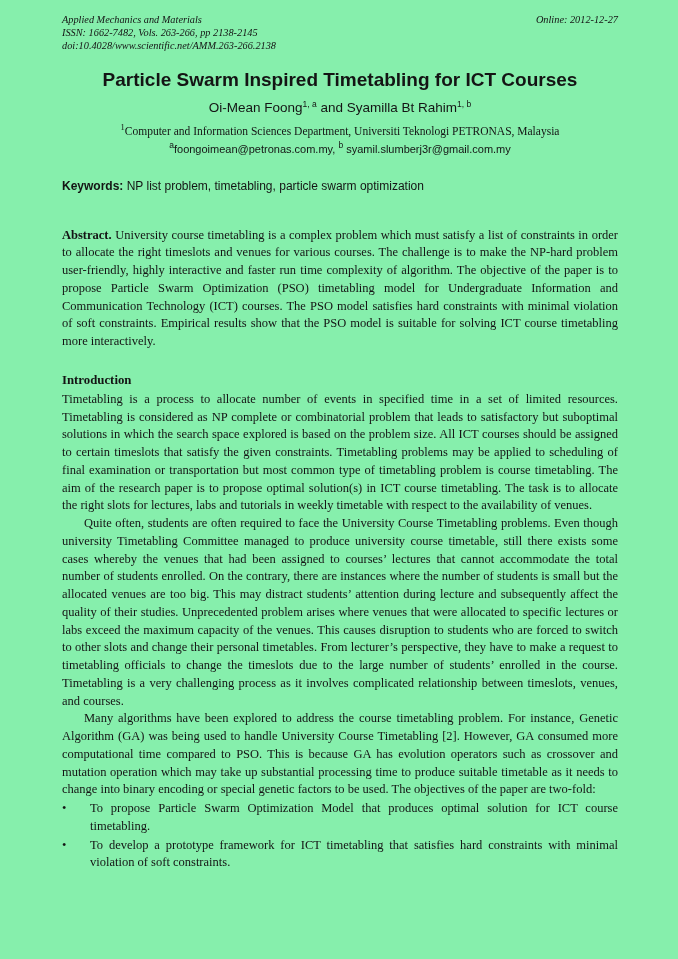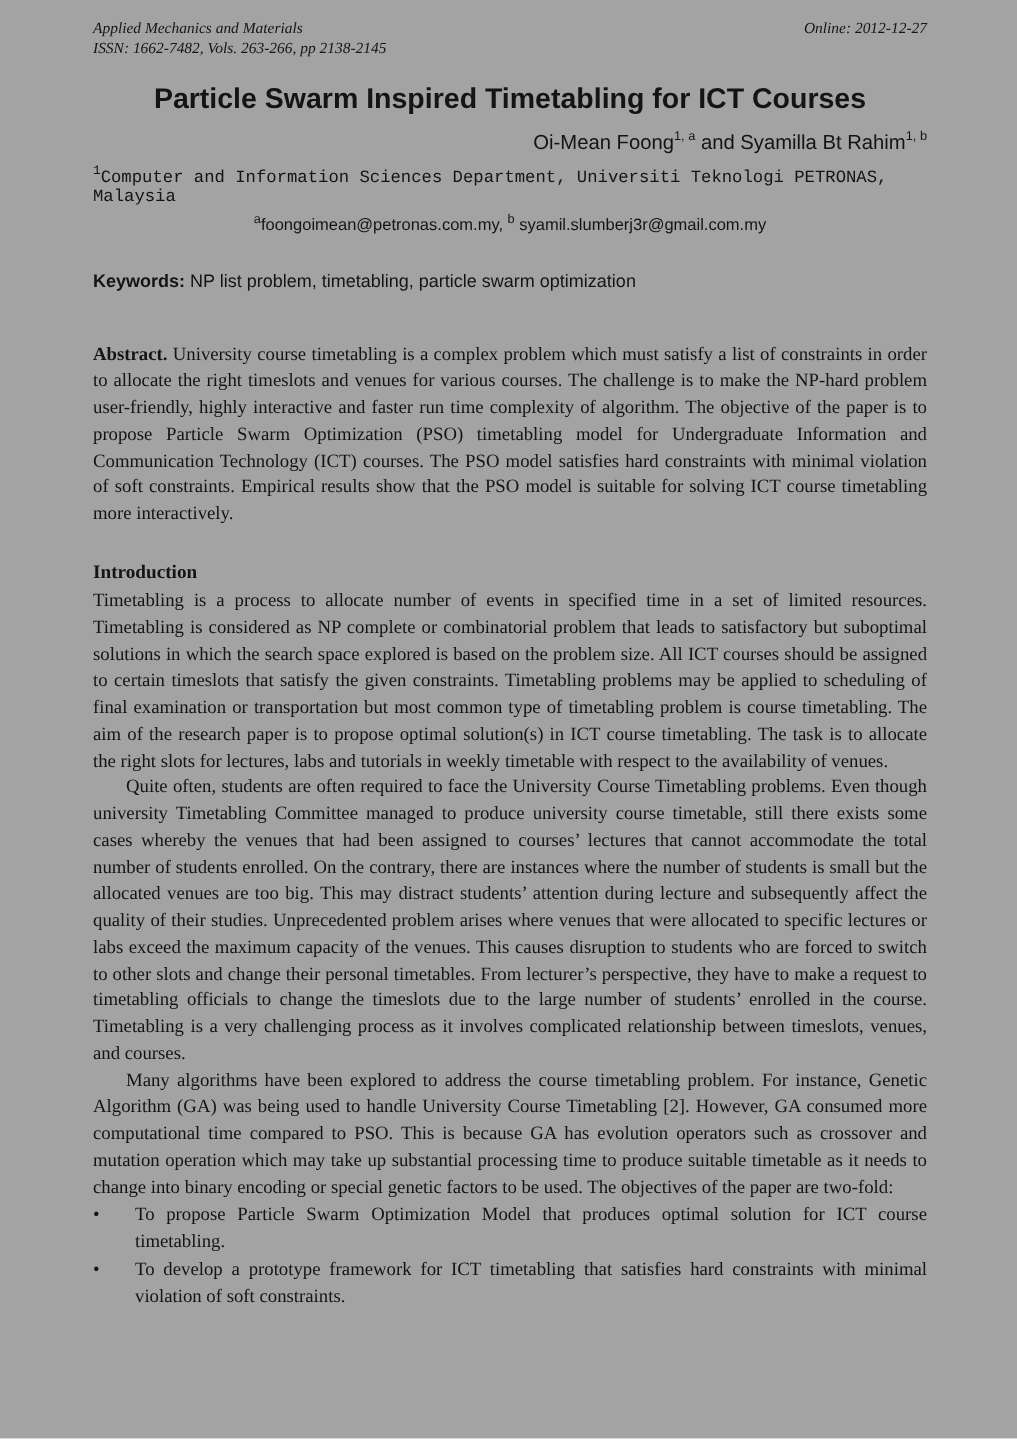"Applied Mechanics and Materials" .page { background: #a3a3a3 -> #86efac }
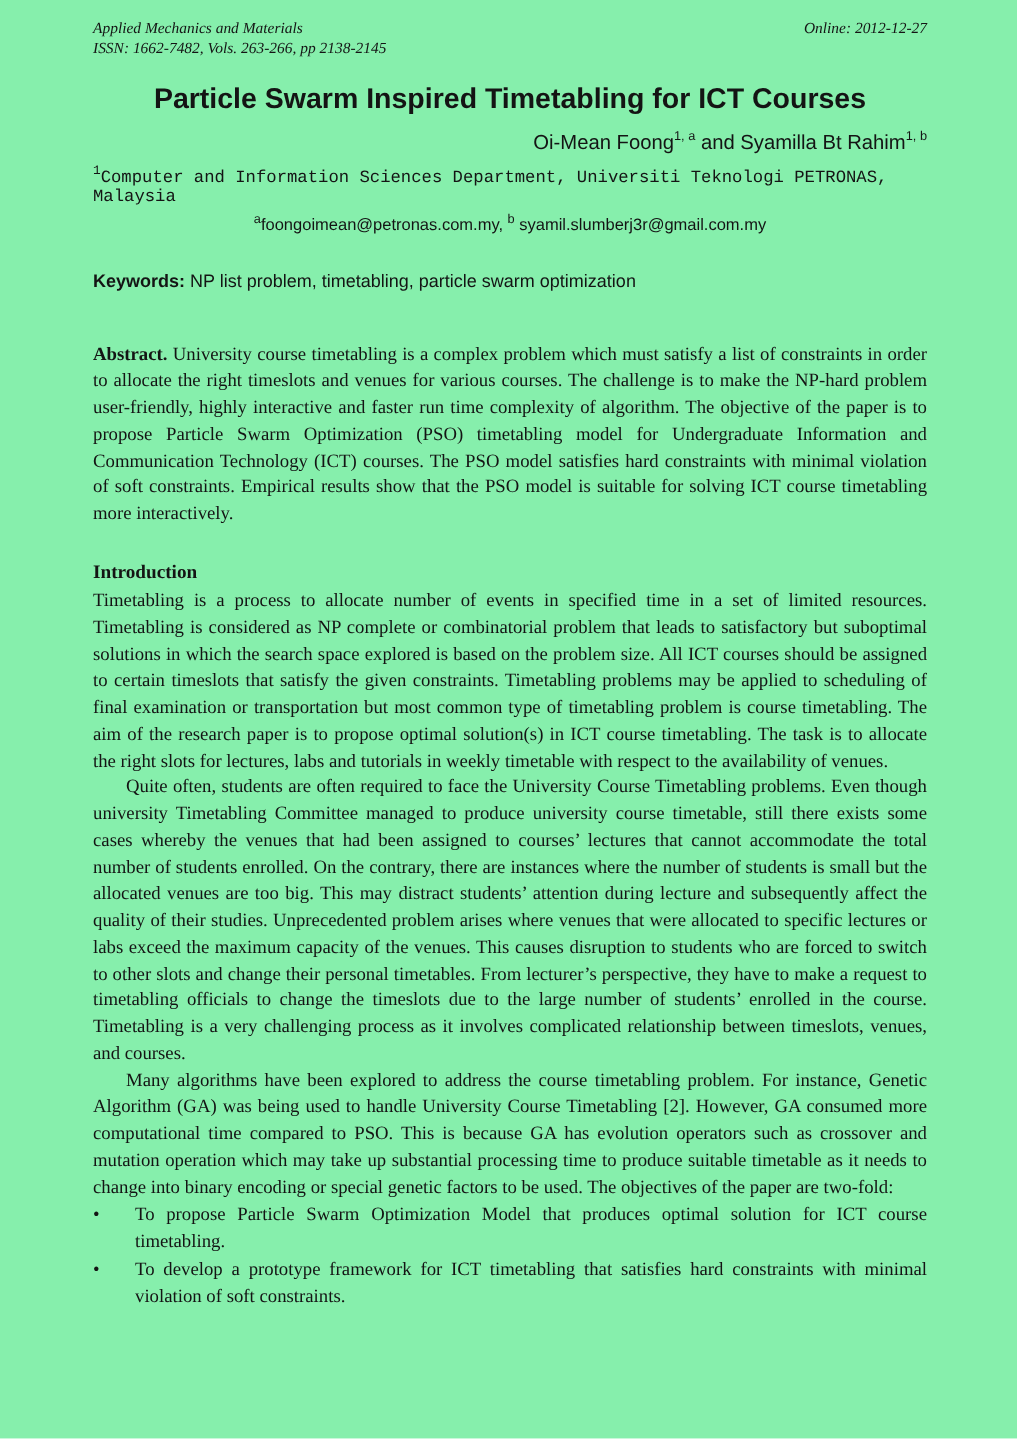"doi:10.4028/www.scientific.net/AMM.263-2" div { html: none -> <div>doi:10.4028/www.scientific.net/AMM.263-266.2138</div> }
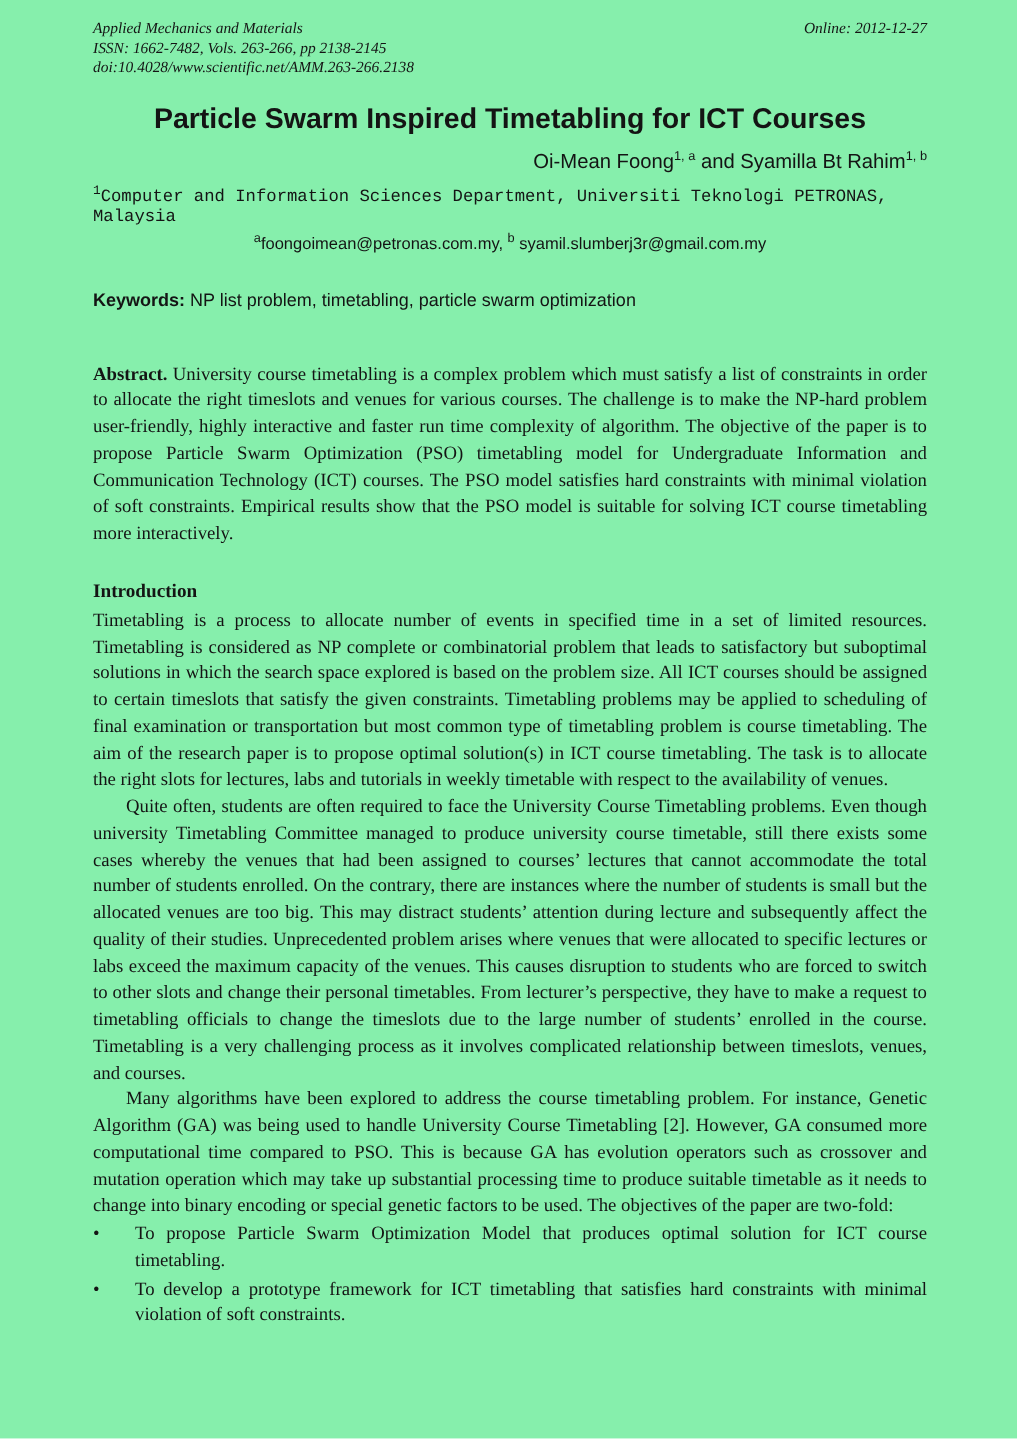"Oi-Mean Foong1, a and Syamilla" .authors { text-align: right -> center }
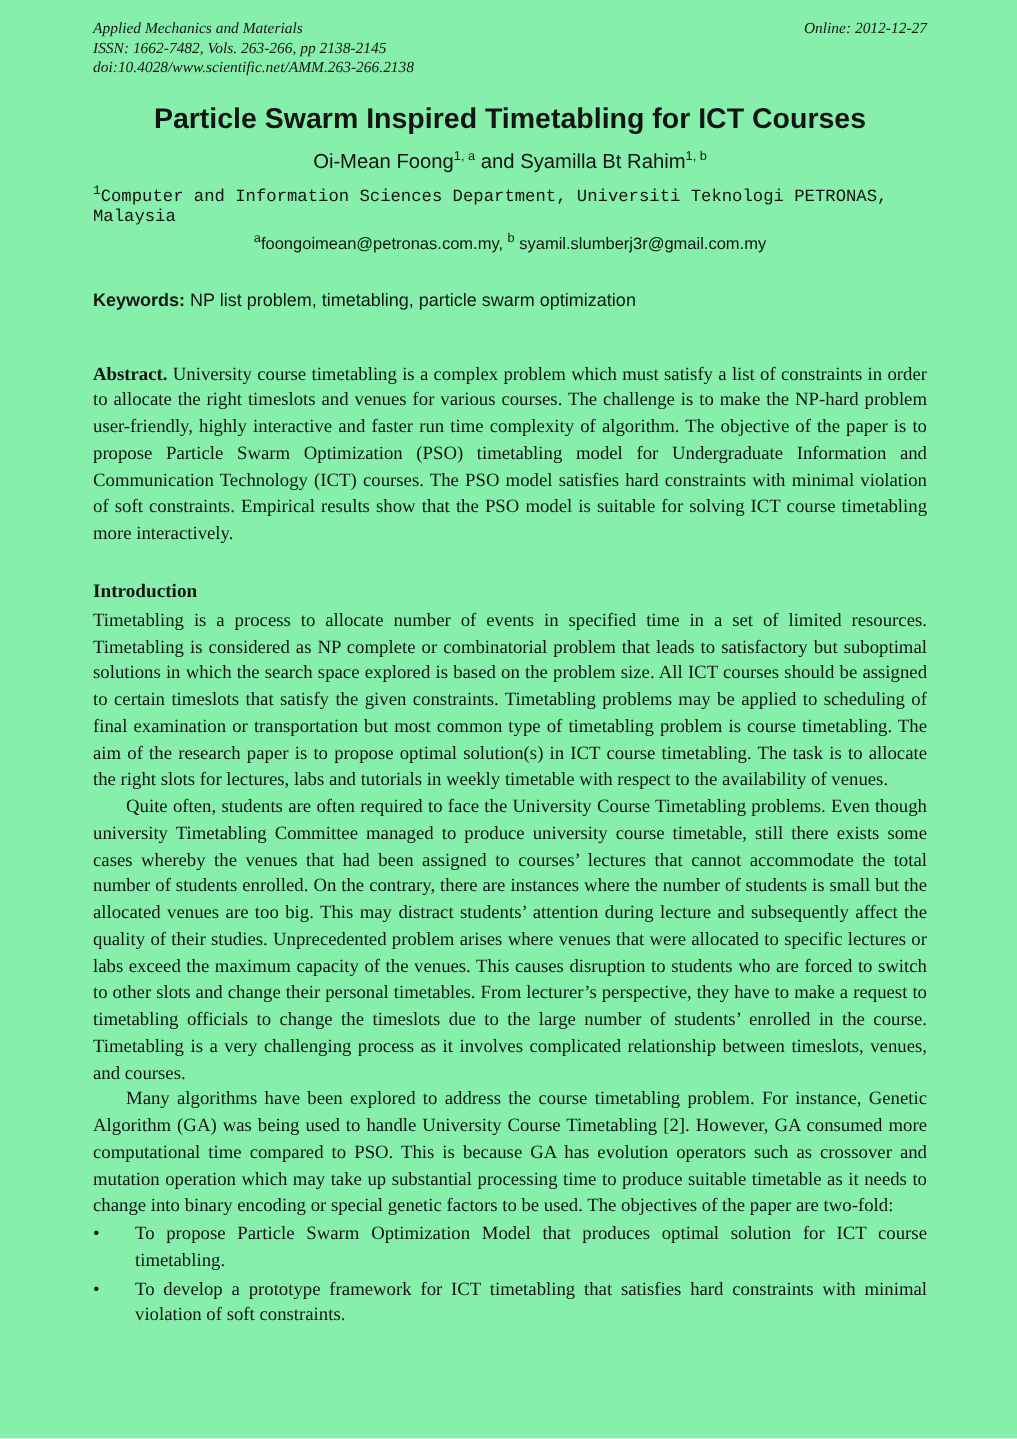"1Computer and Information Sciences" .affiliation { font-family: Liberation Mono, monospace -> Liberation Serif, serif; text-align: none -> center }
